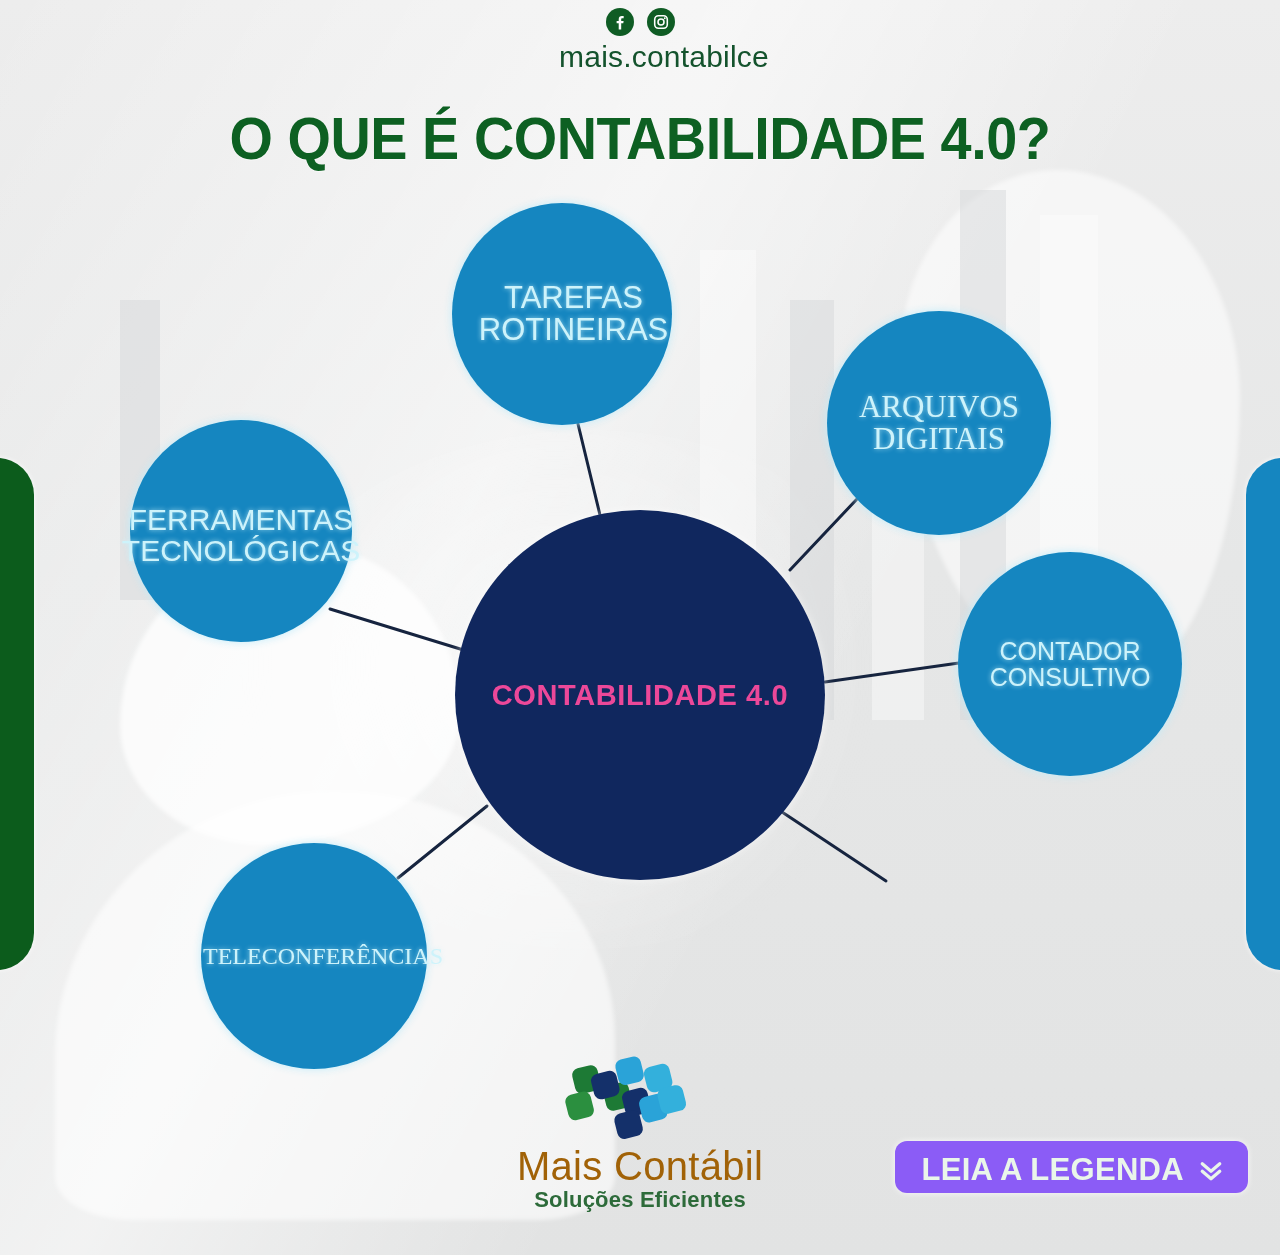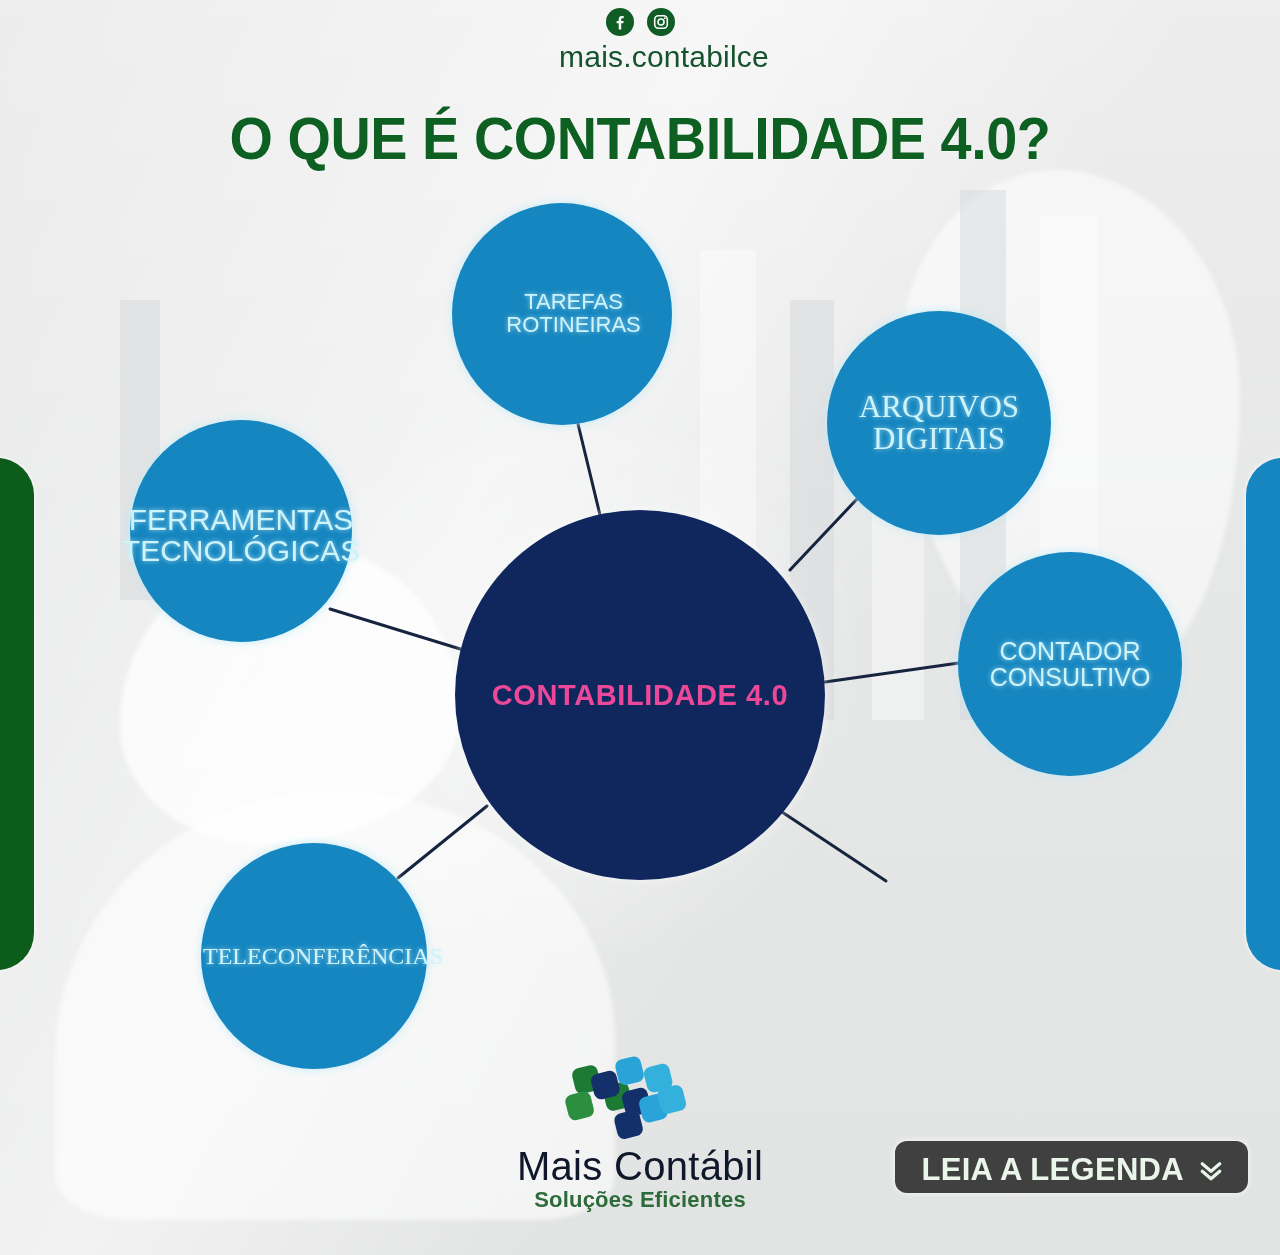"TAREFAS" #node-tarefas .node-label { font-size: 22px -> 31px }
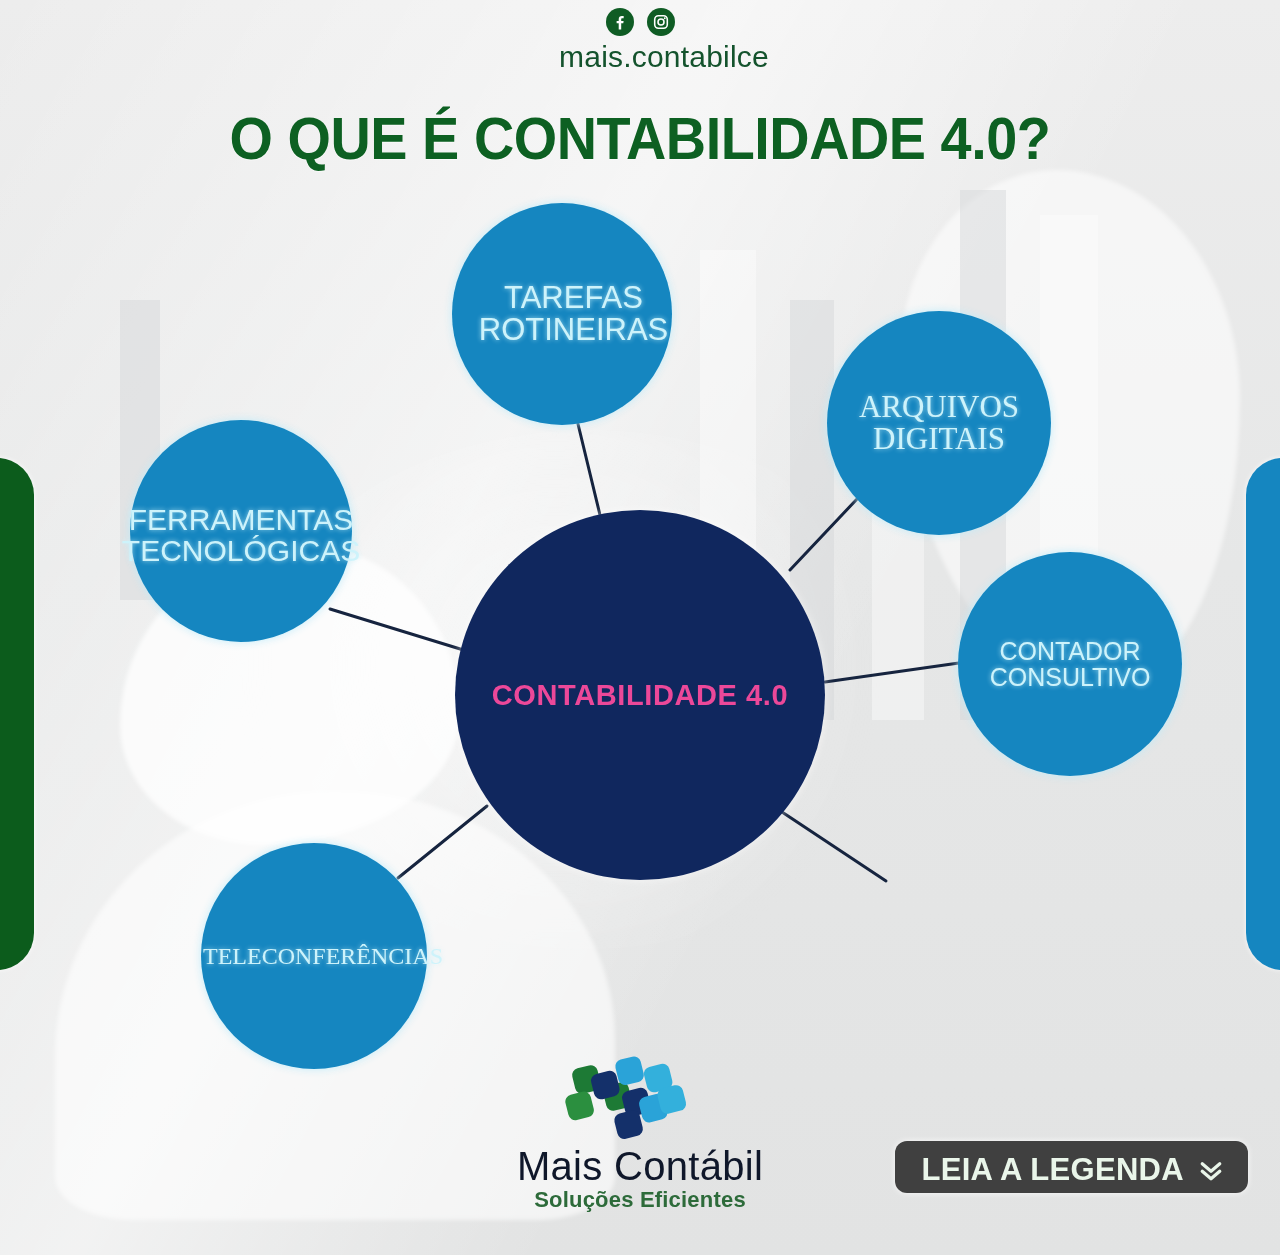"Mais Contábil" .logo-name { color: #0f172a -> #a16207 }
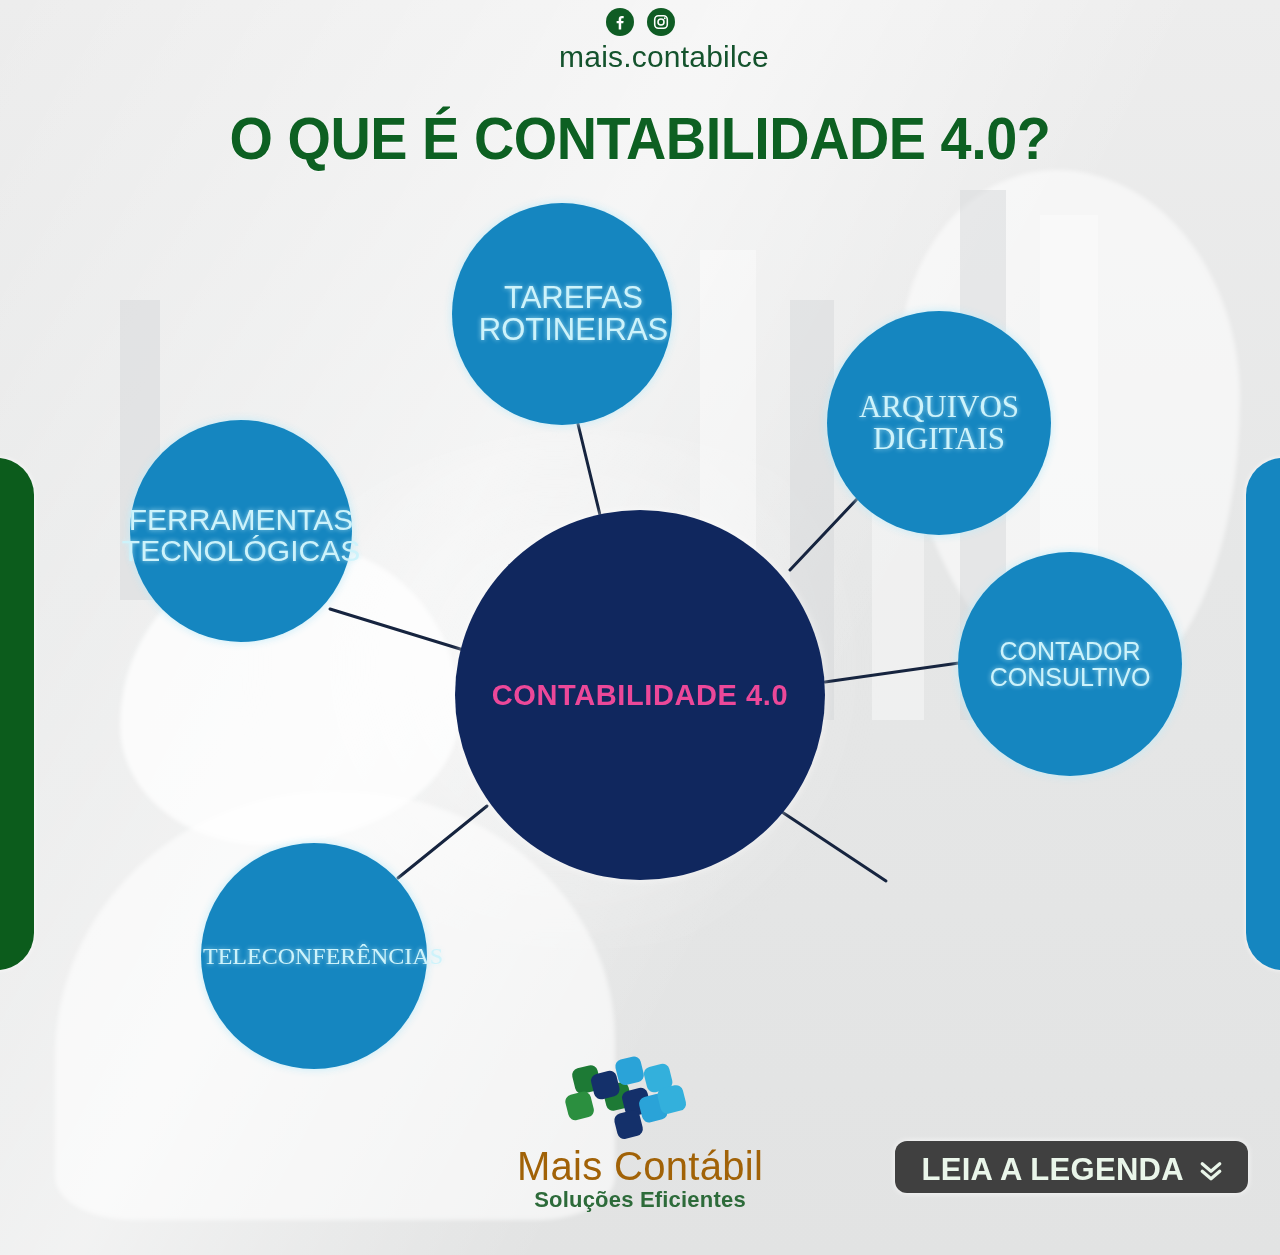"LEIA A LEGENDA" .cta { background: #404040 -> #8b5cf6 }
